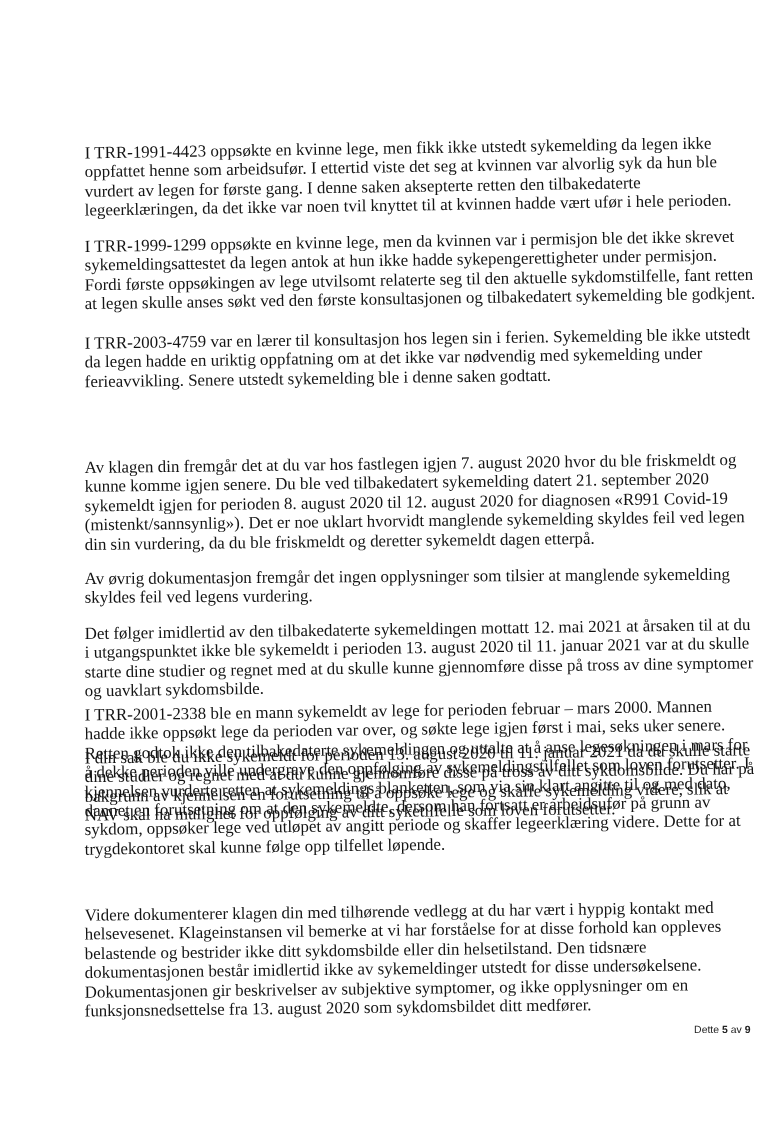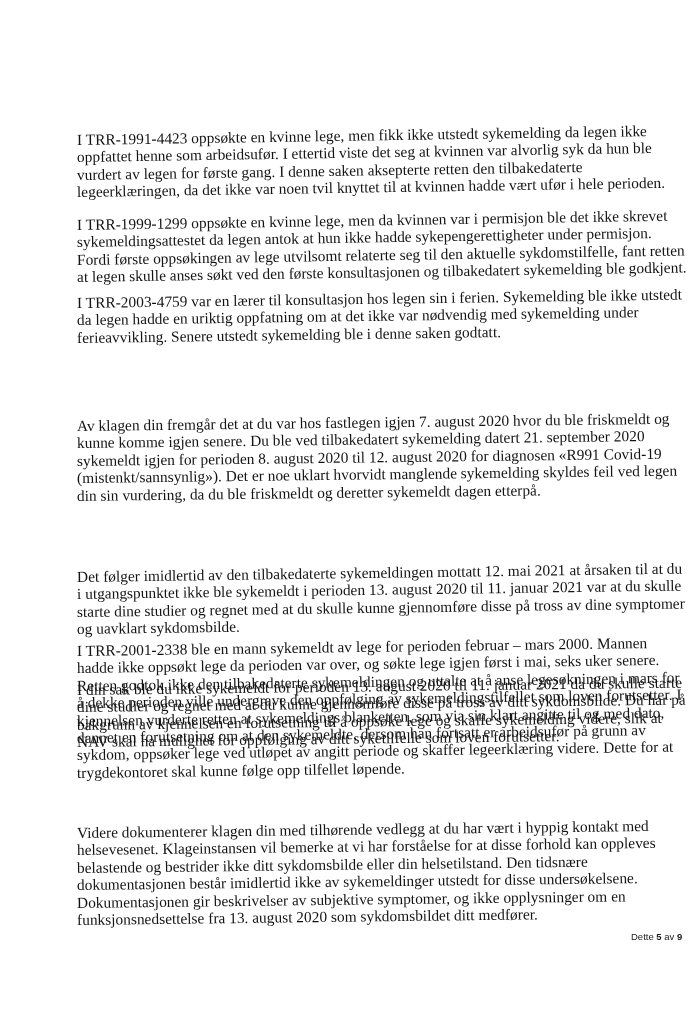"I TRR-2003-4759 var en lærer" div.para { top: 294px -> 304px }
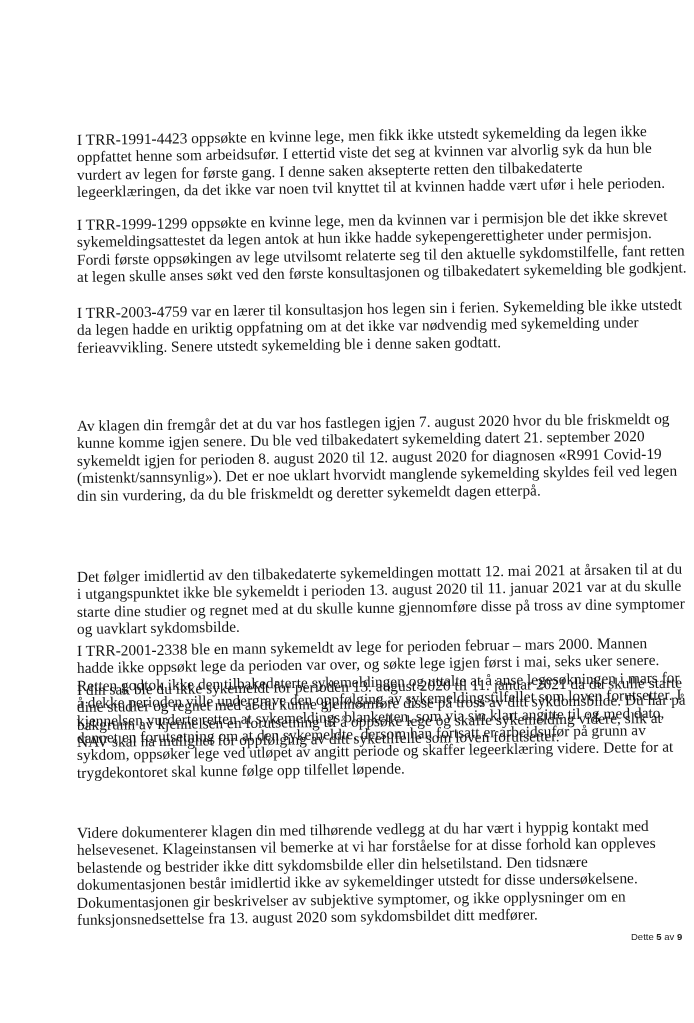"Av øvrig dokumentasjon fremgår det" div.para { html: none -> <div> <span>Av øvrig dokumentasjon fremgår det ingen opplysninger som tilsier at manglende sykemelding</span> <span>skyldes feil ved legens vurdering.</span> </div> }
